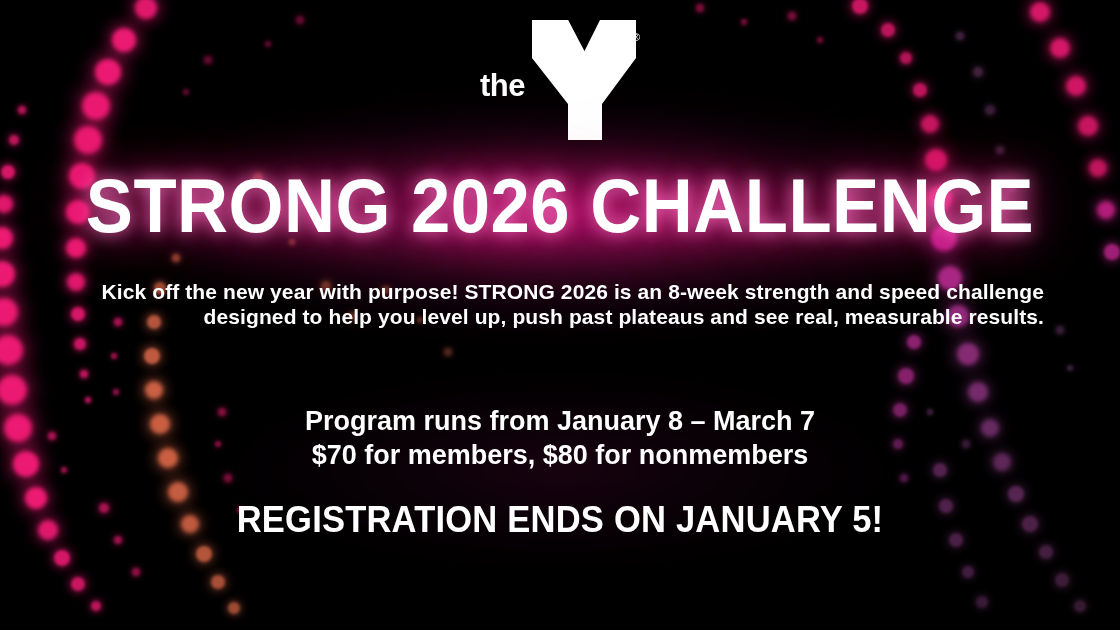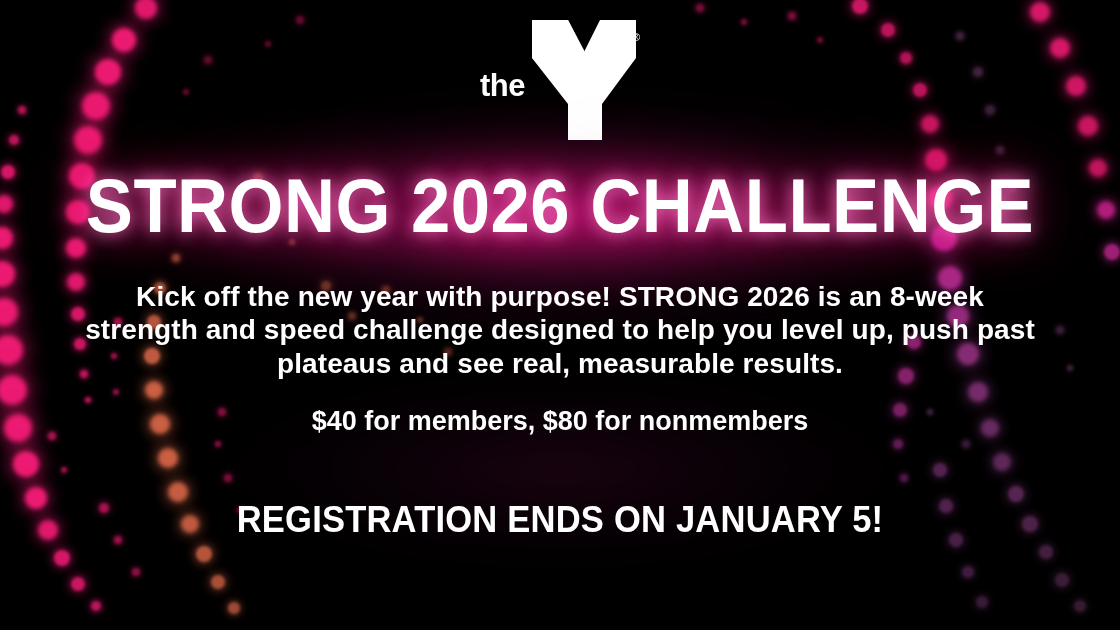"Kick off the new year" .body-copy { font-size: 28px -> 21px; text-align: none -> right }
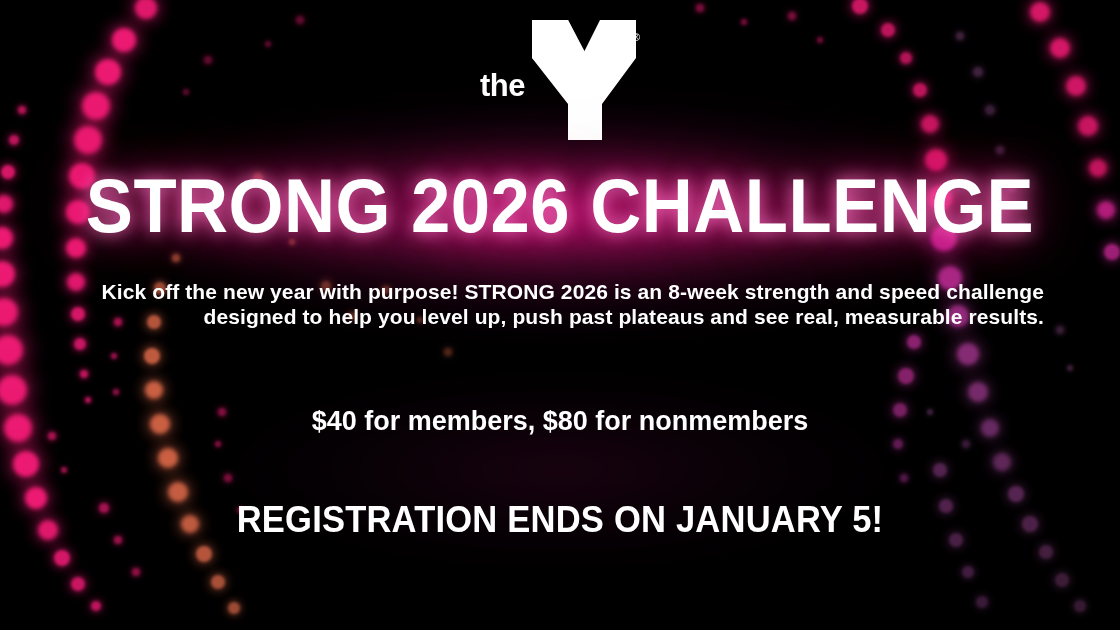"Program runs from January 8" div { html: none -> <div>Program runs from January 8 – March 7</div> }
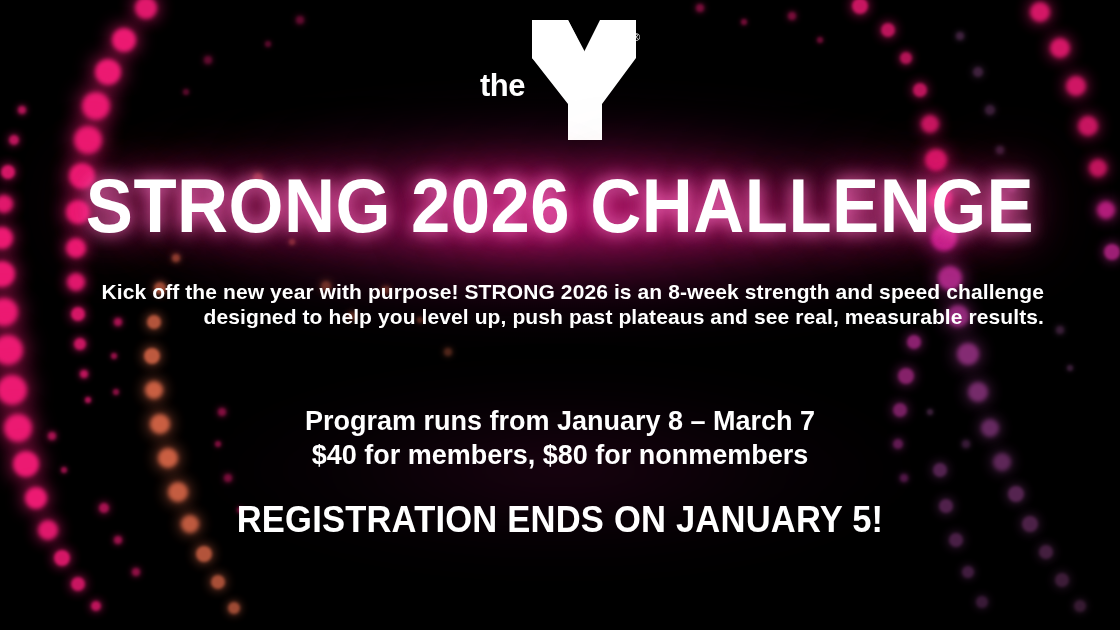"$40 for members, $80 for" div { text: $40 -> $70 }
